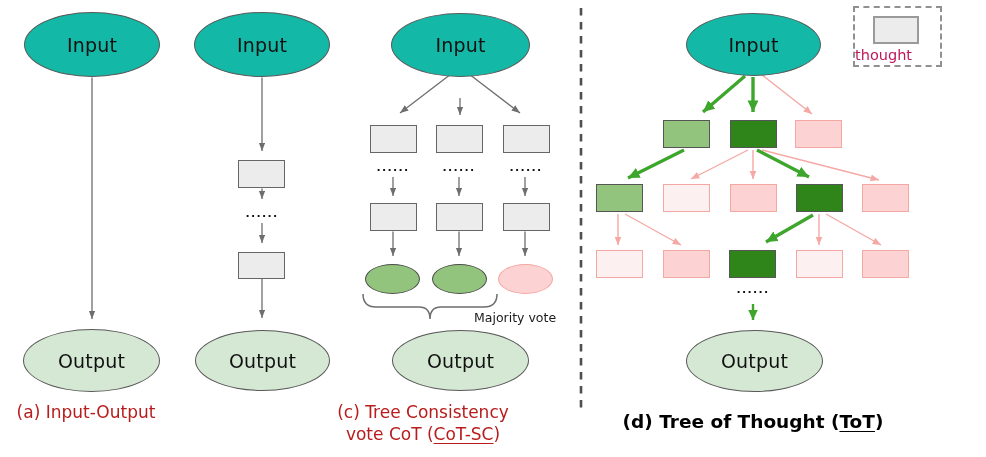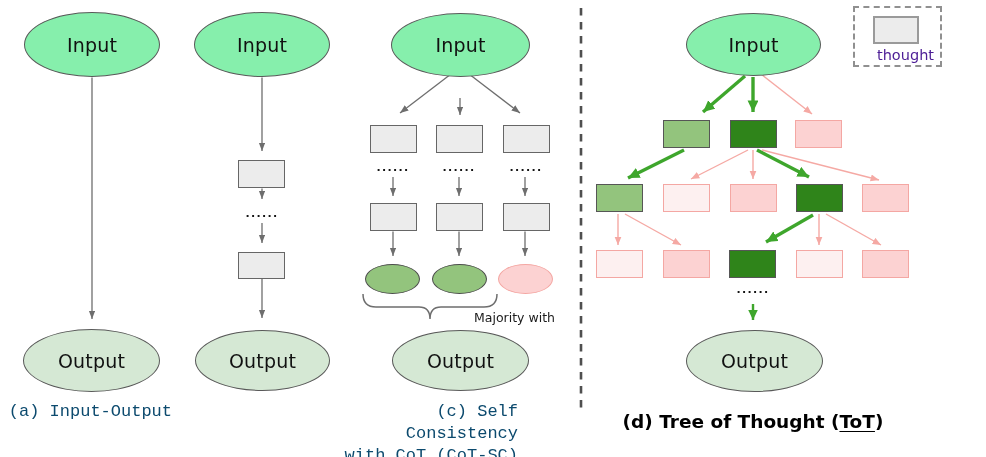"Input" .ellipse { background: #86efac -> #14b8a6 }
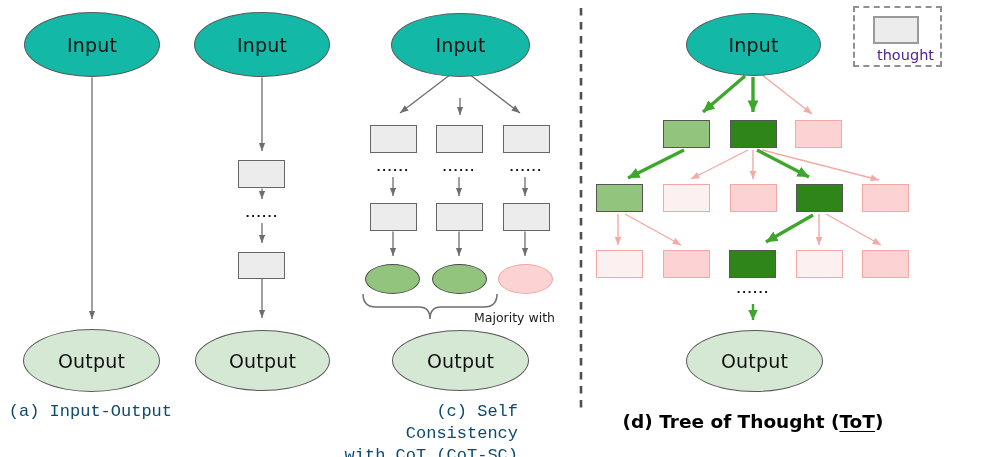"thought" .legend-label { color: #4c1d95 -> #be185d; left: 16px -> 0; text-align: center -> none }
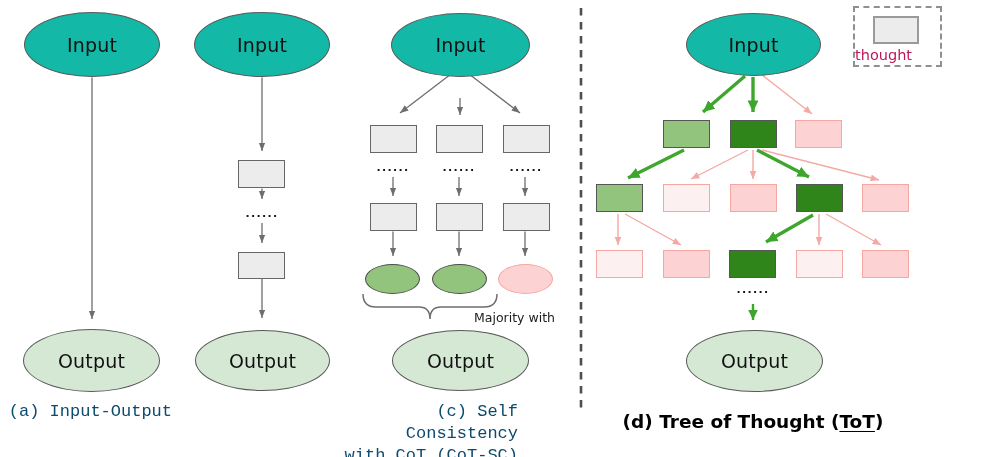"Majority with" div.mvote { text: with -> vote }
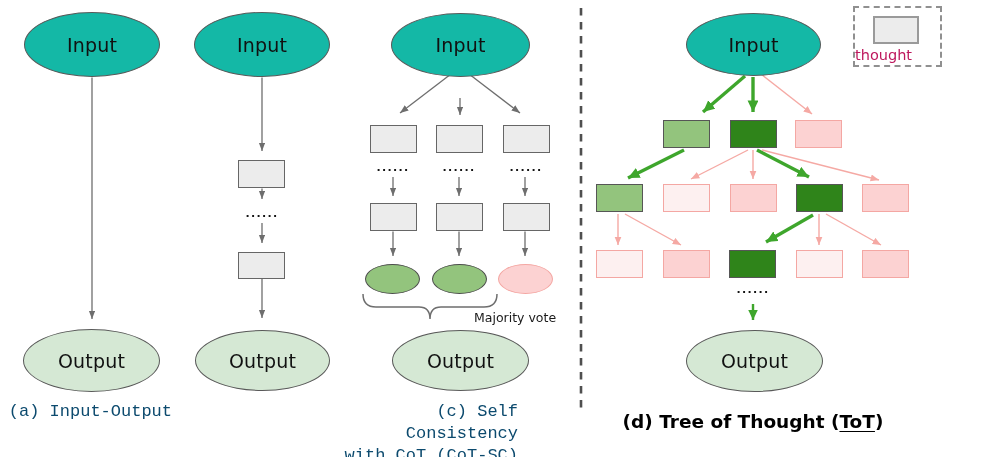"(a) Input-Output" .caption { color: #0c4a6e -> #b91c1c; font-family: Liberation Mono, monospace -> none; text-align: right -> center }
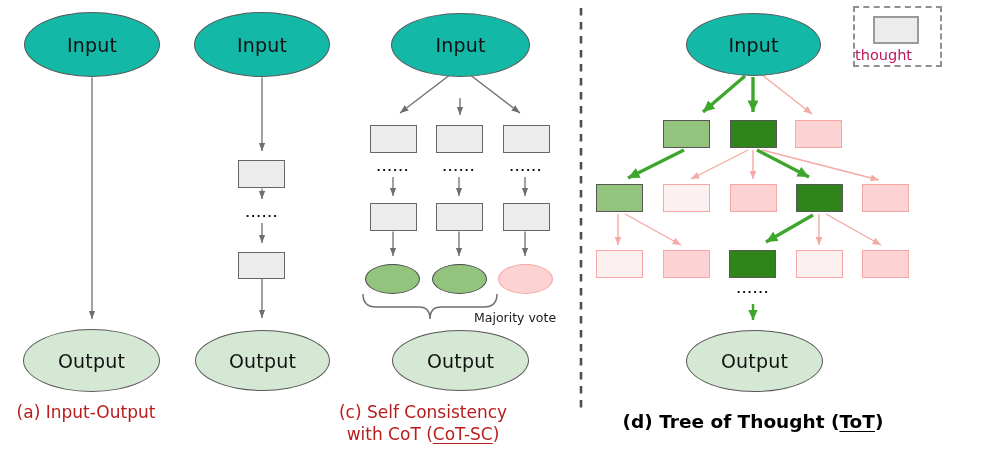"(c) Self Consistency" div { text: Self -> Tree }
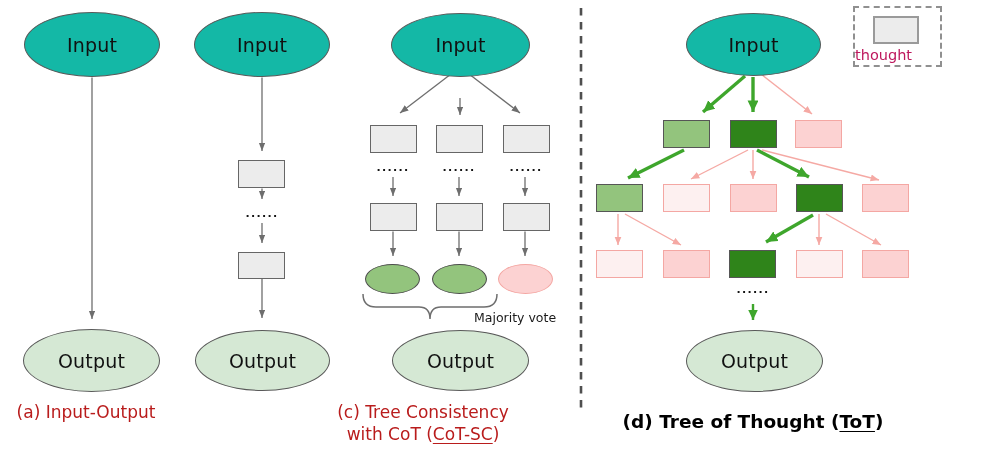"with CoT (" span { text: with -> vote }
